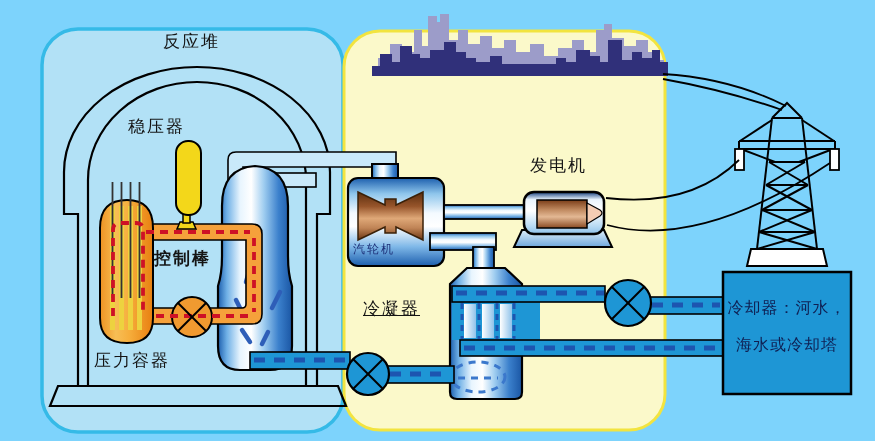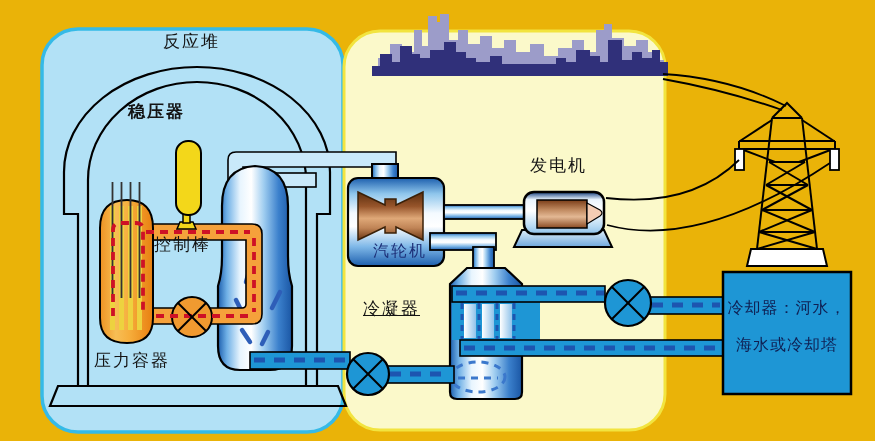"反应堆" #stage { background: #eab308 -> #7dd3fc }
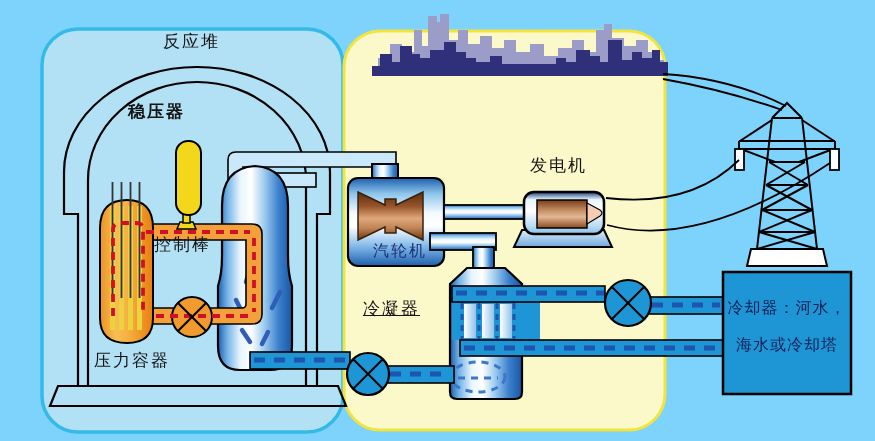"稳压器" div.lbl { font-weight: bold -> none; top: 103px -> 118px }
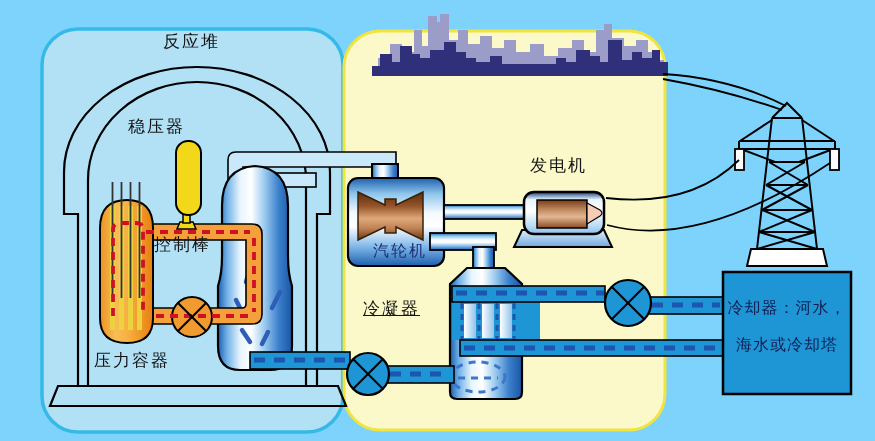"控制棒" div.lbl { font-weight: none -> bold; top: 236px -> 250px }
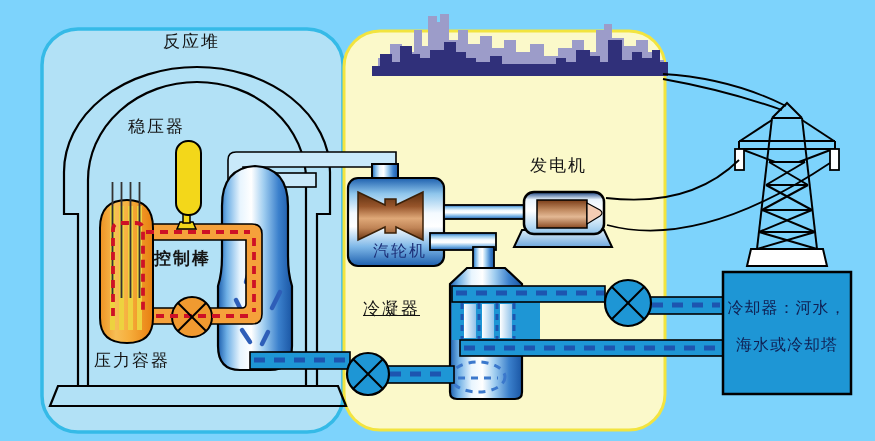"汽轮机" .lbl-turbine { font-size: 16px -> 12px; margin-left: 20px -> none }
